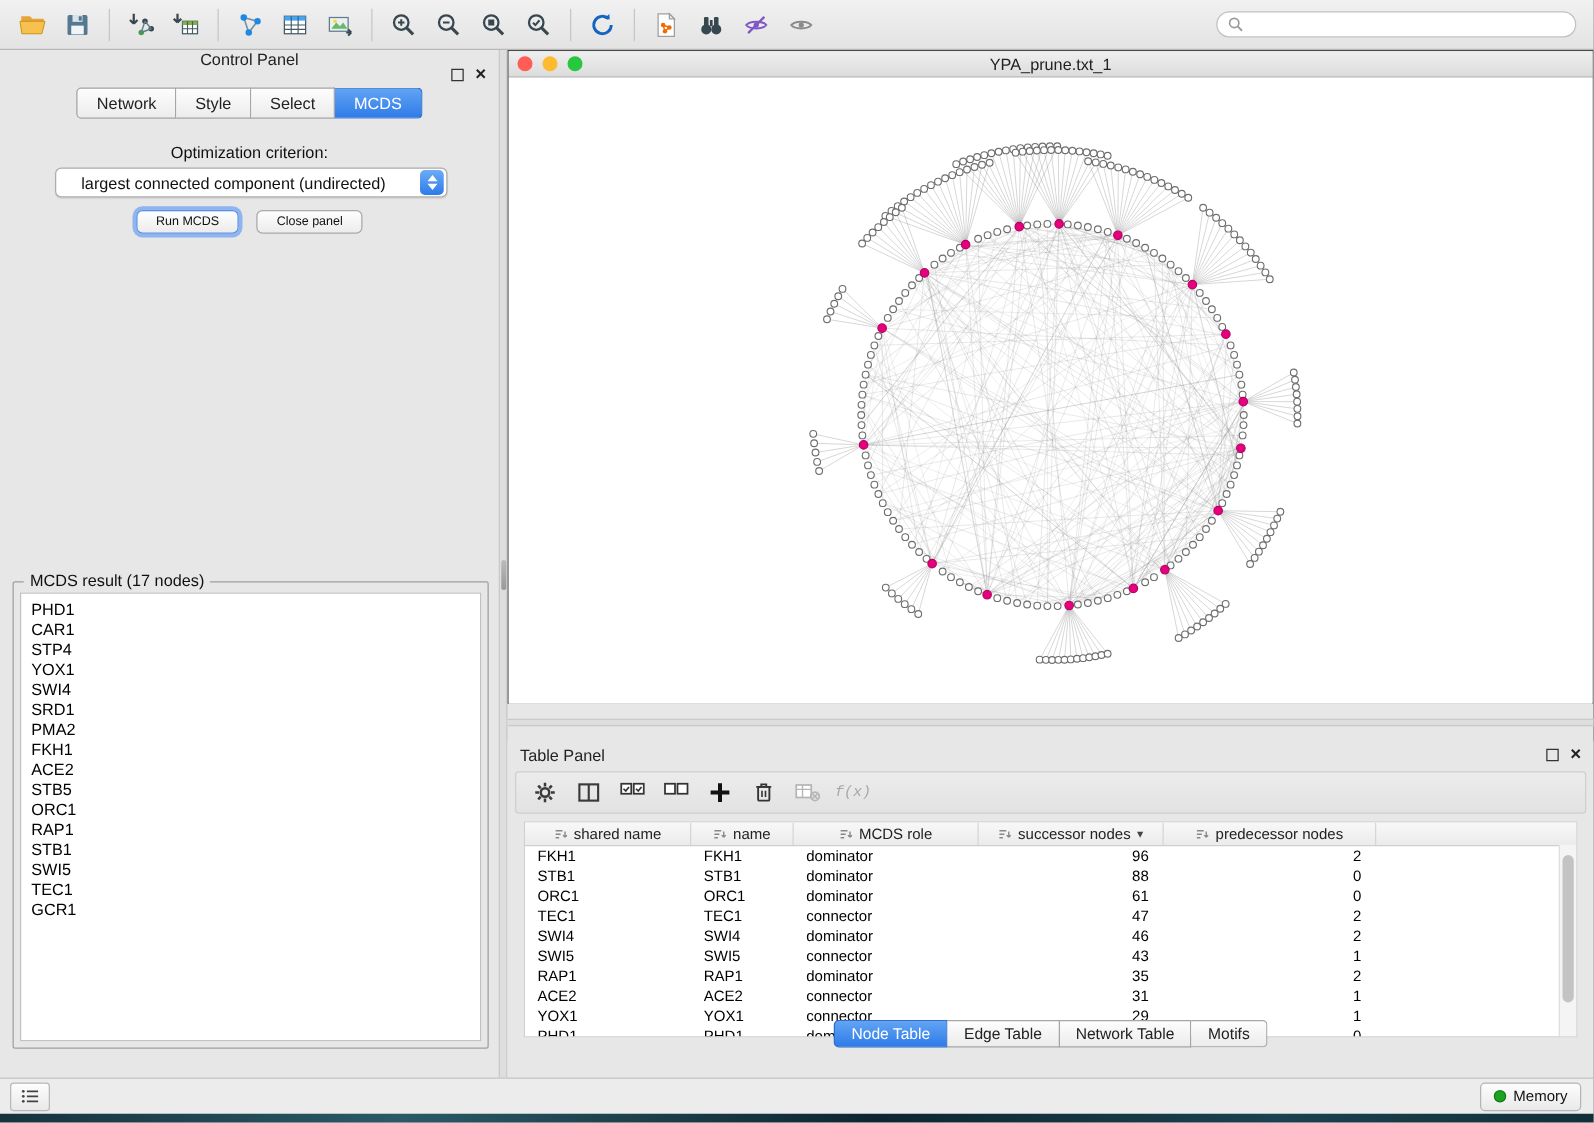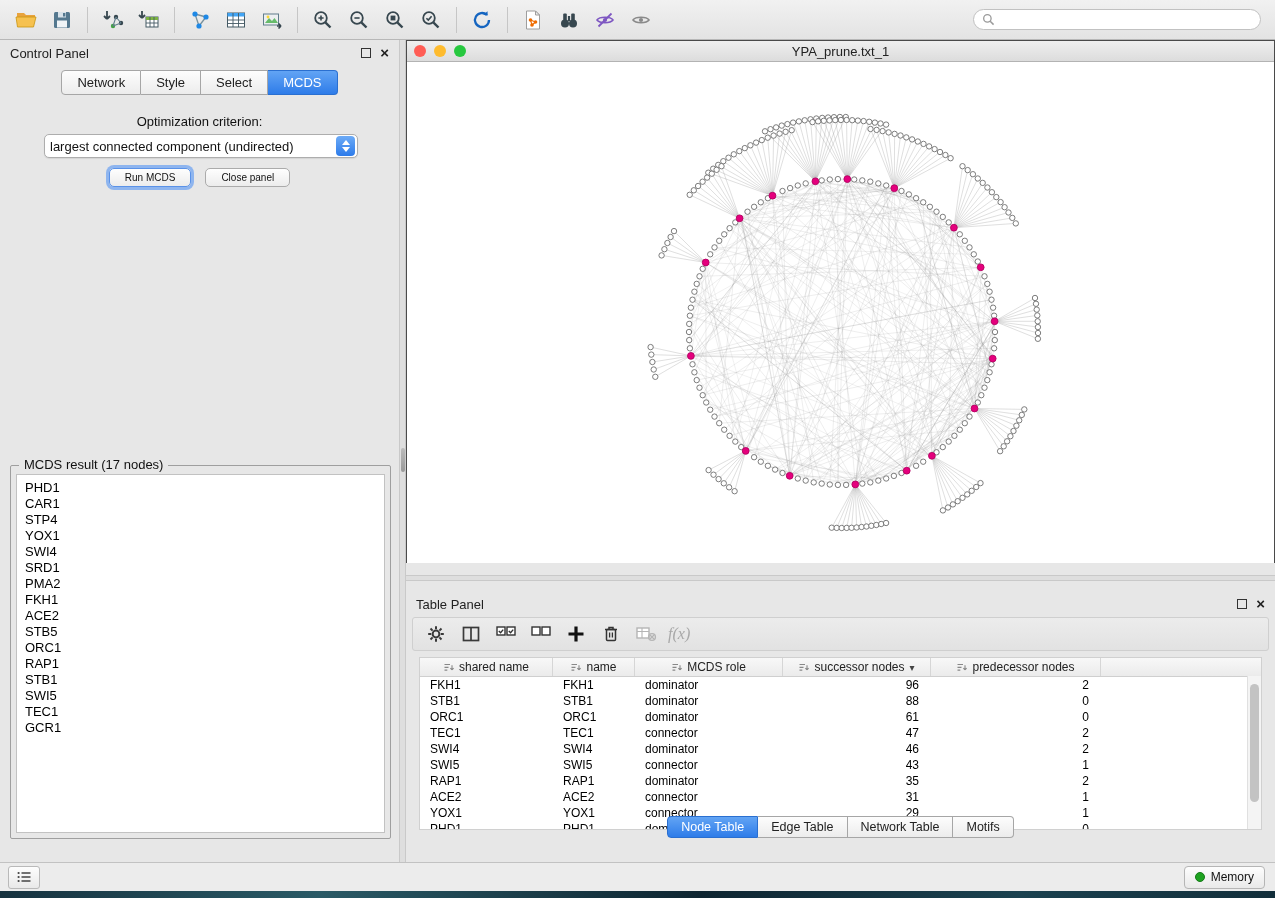"Control Panel" .cp-header { flex-direction: none -> column }
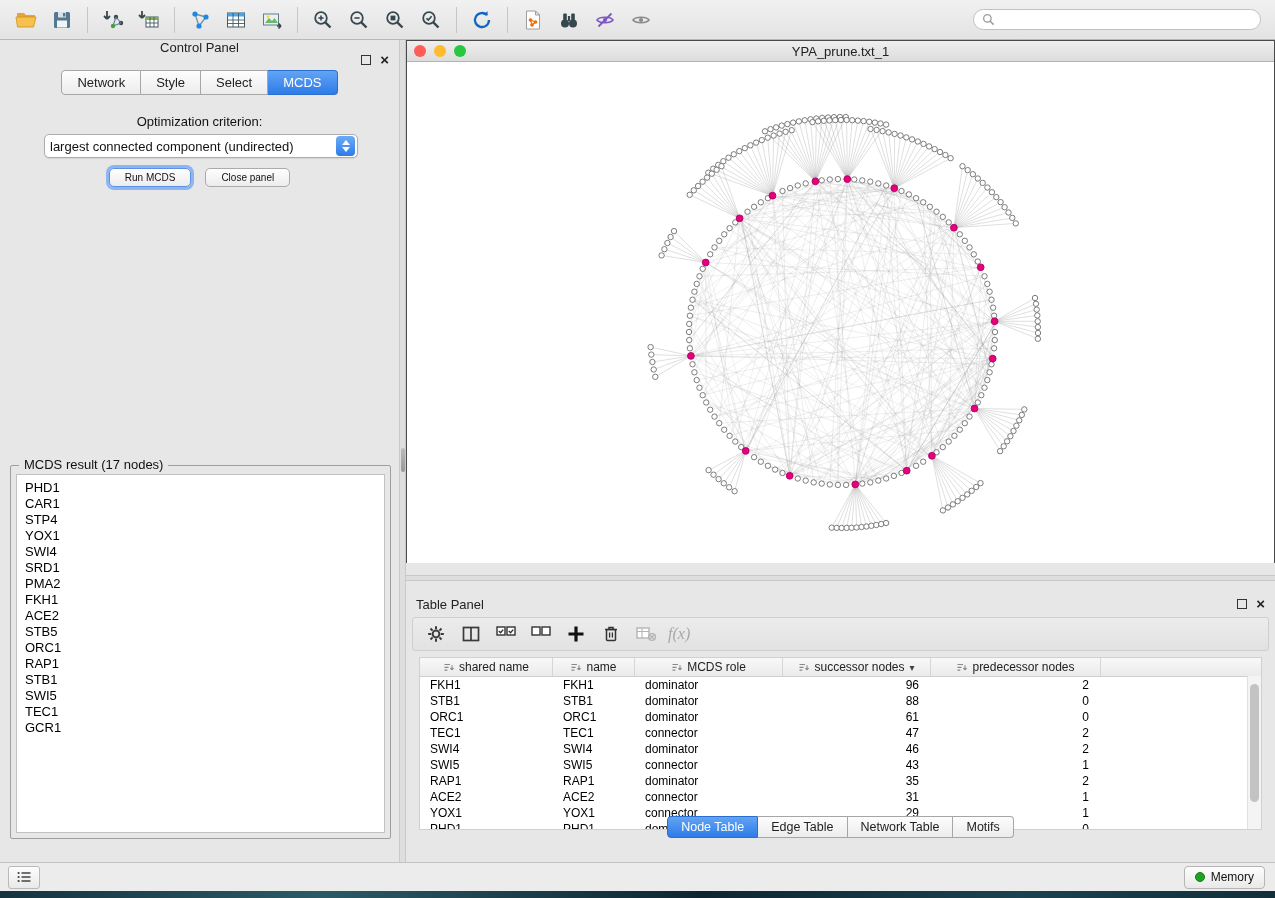"largest connected component (undirected)" .dropdown .dd-text { padding-left: 5px -> 20px }
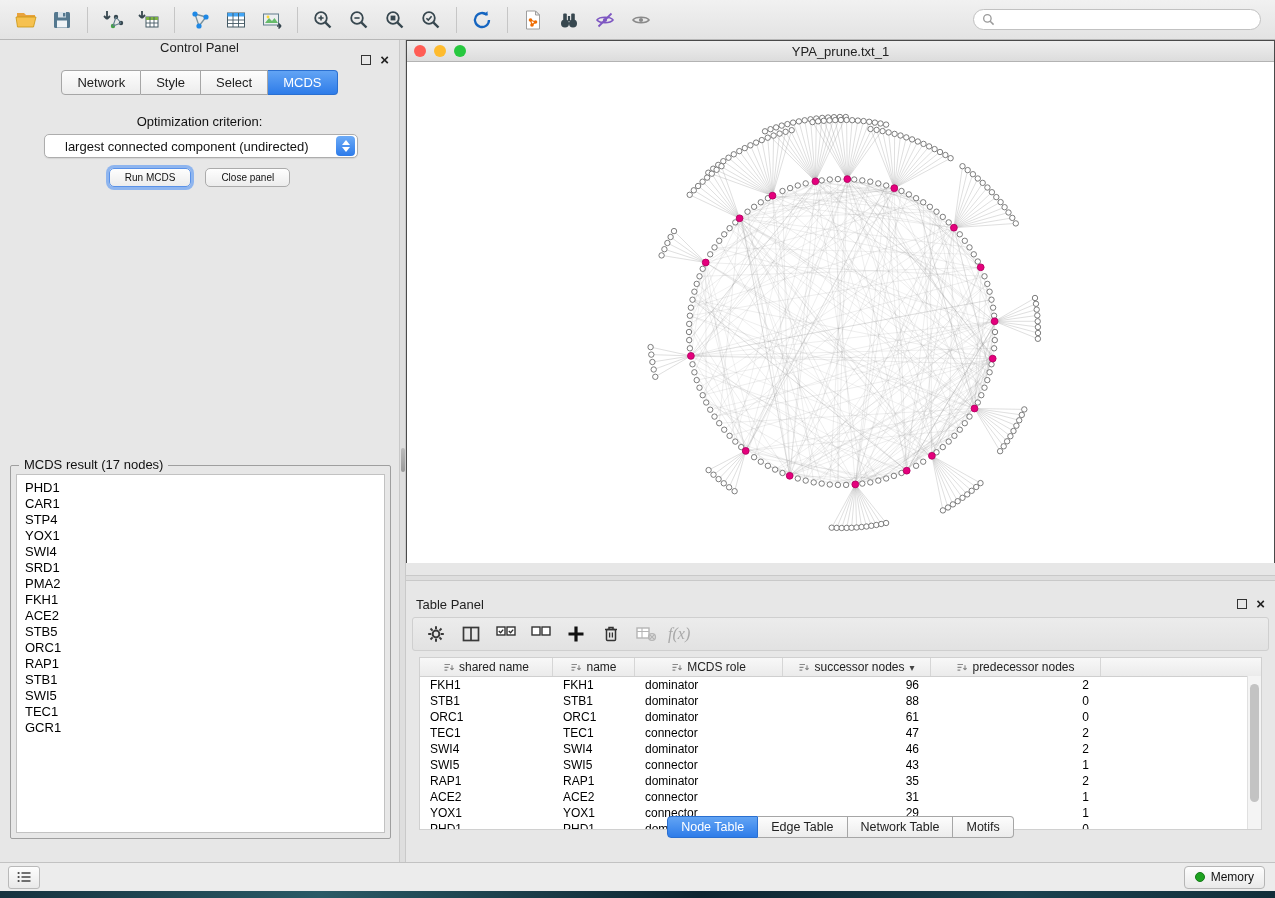"f(x)" .fx { font-family: Liberation Serif, serif -> Liberation Mono, monospace; font-size: 16px -> 12px }
